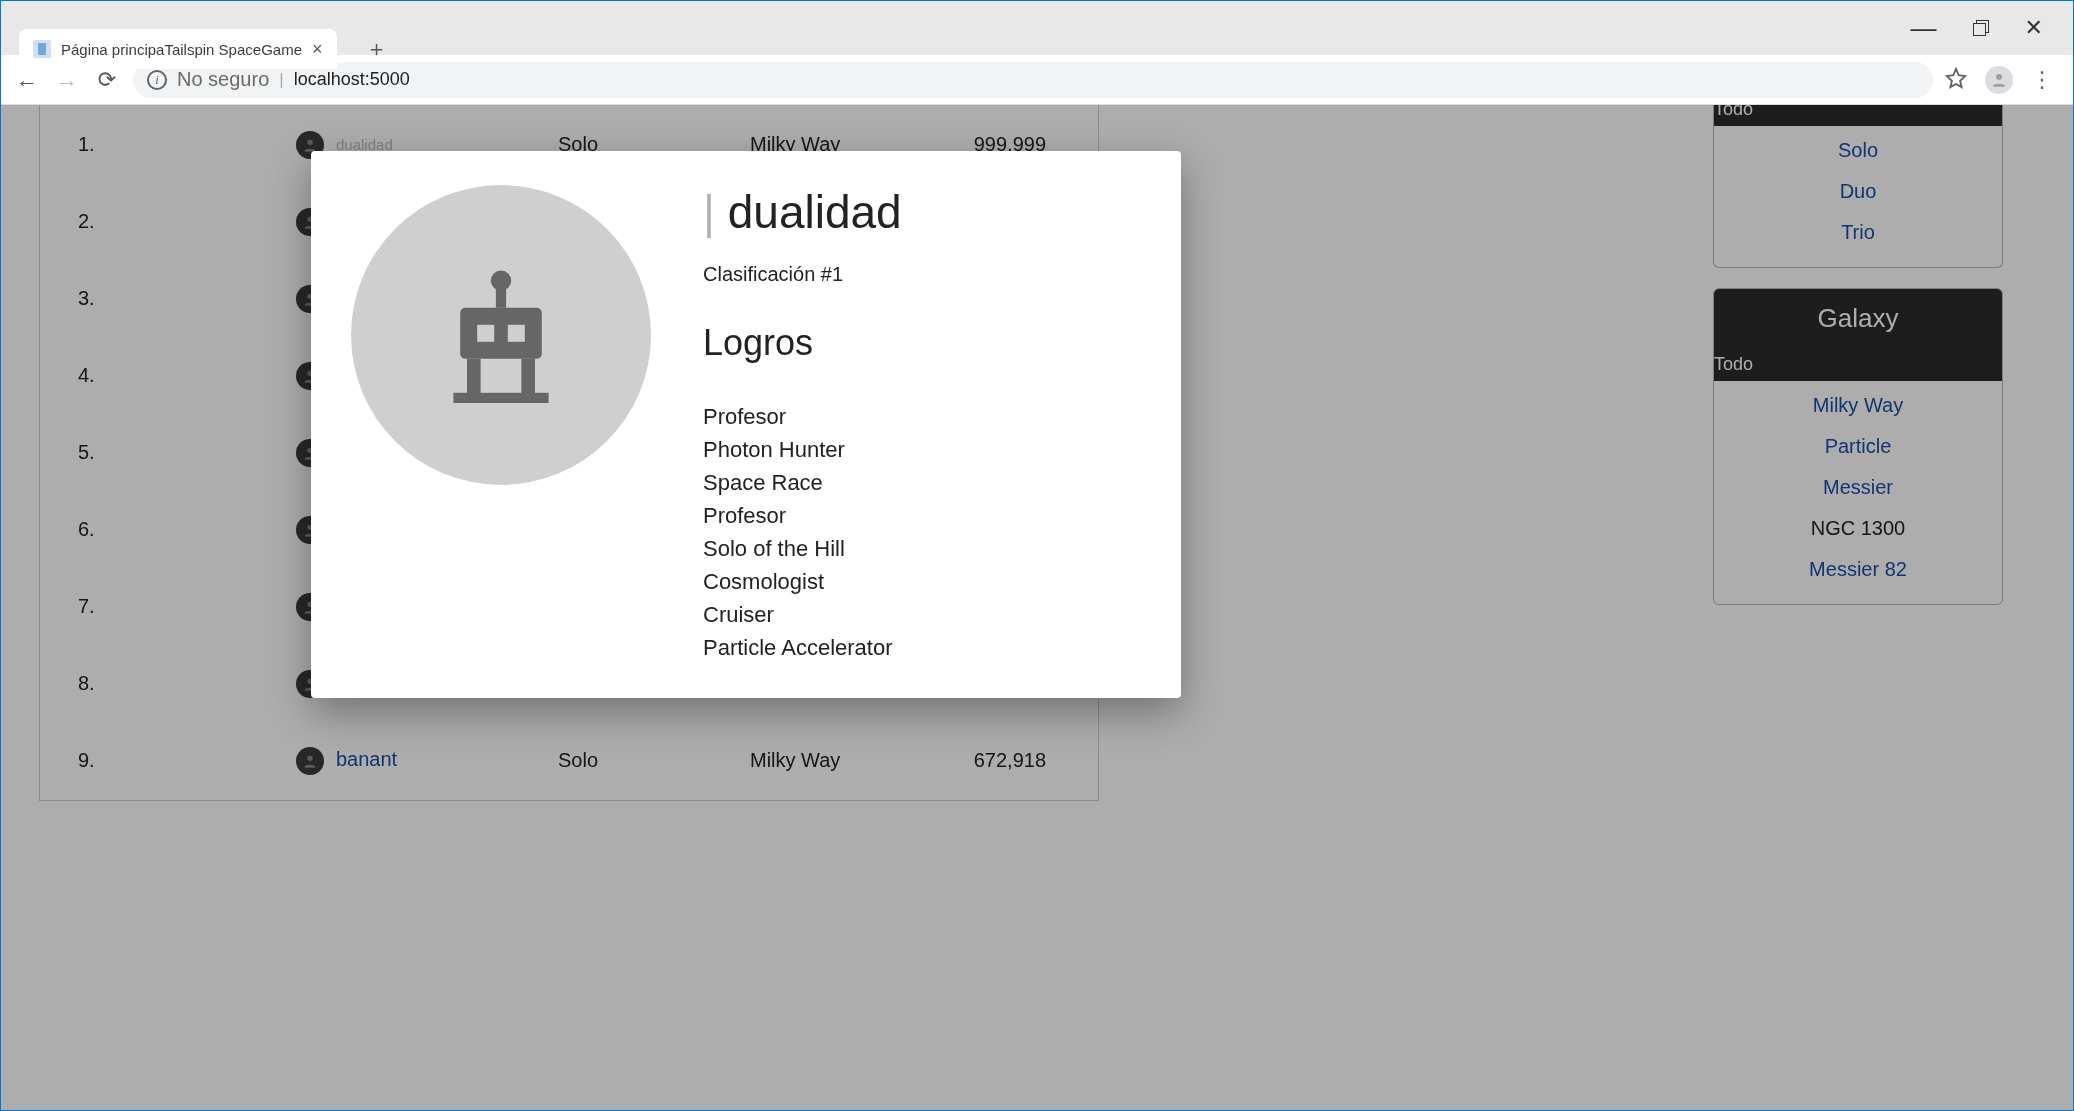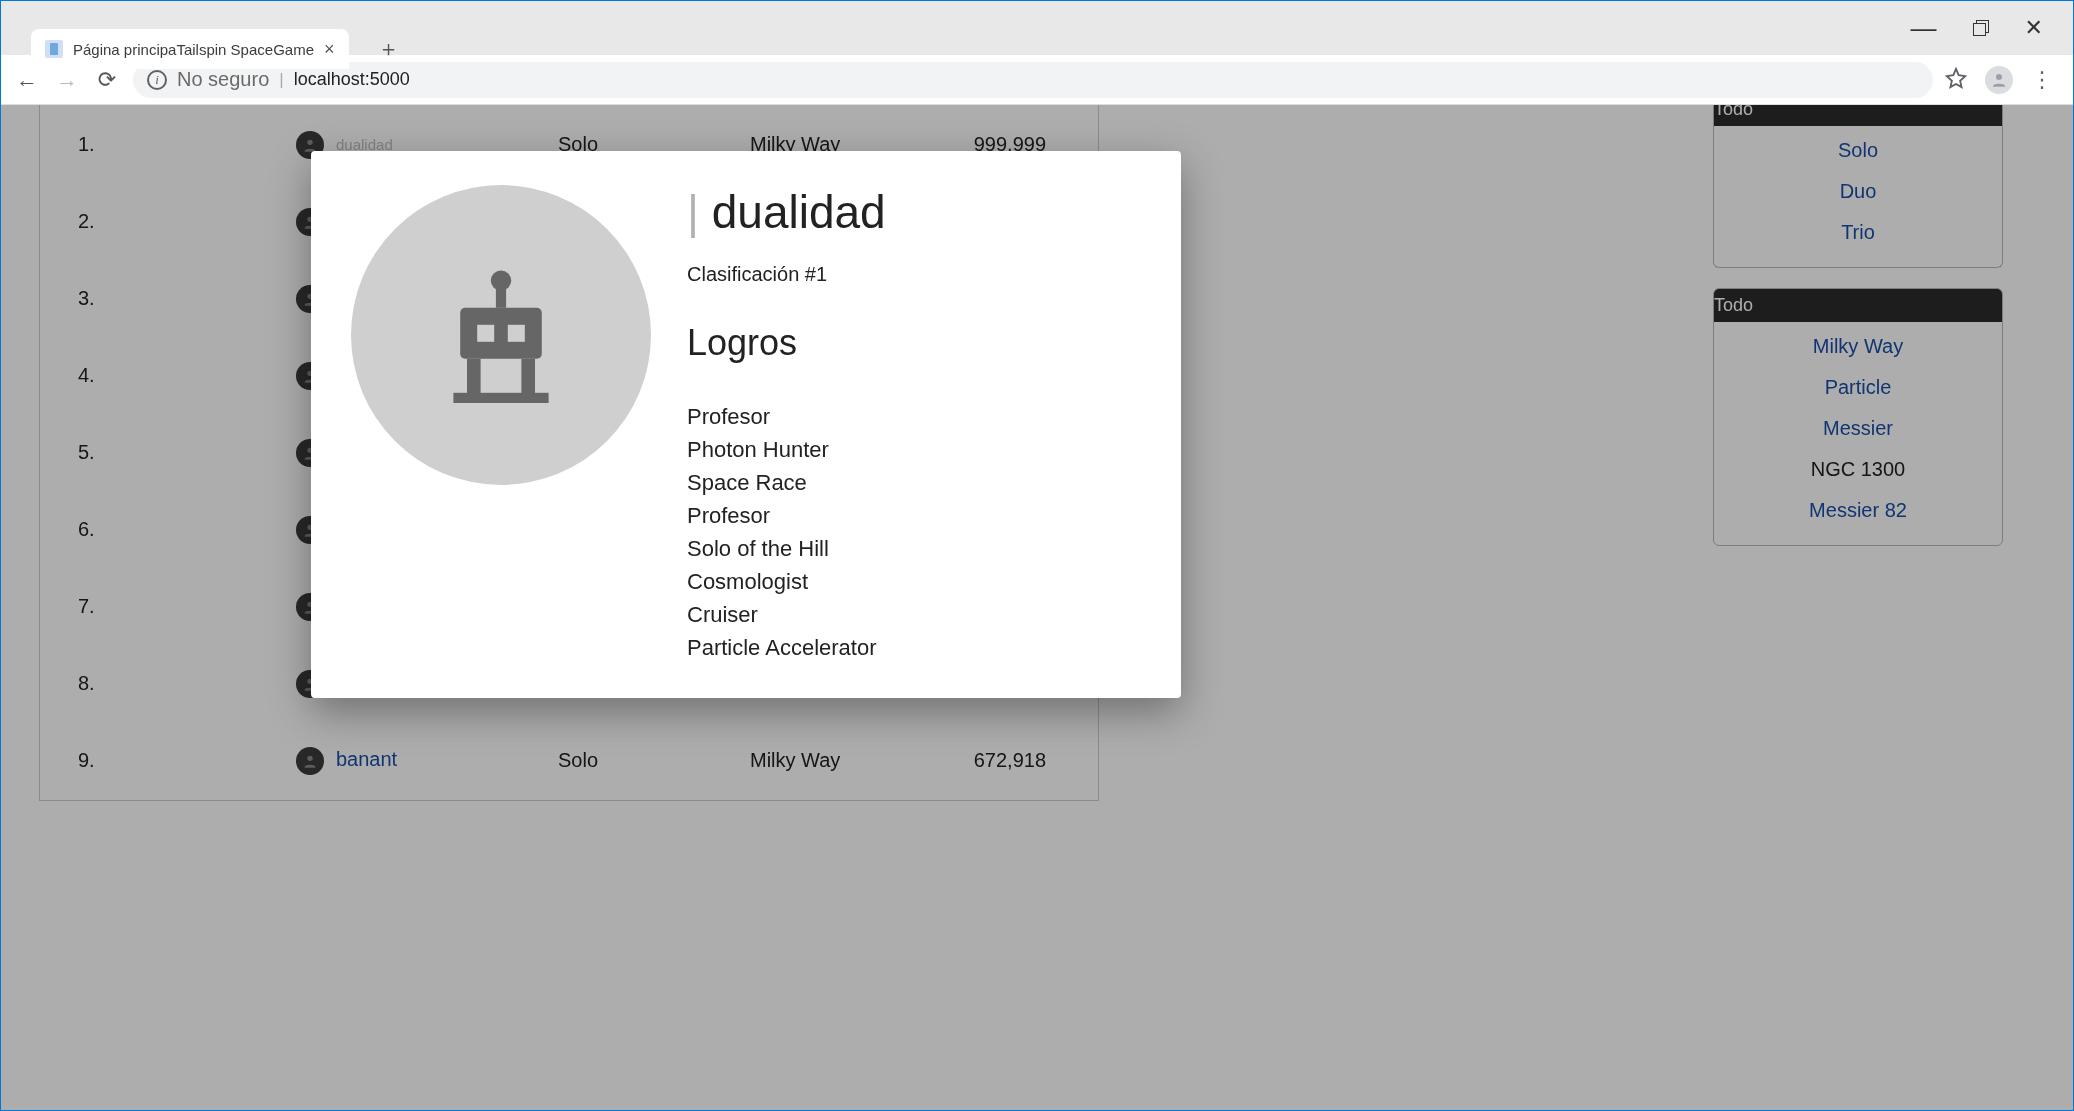"Página principaTailspin SpaceGame" .tab-strip { padding-left: 30px -> 18px }
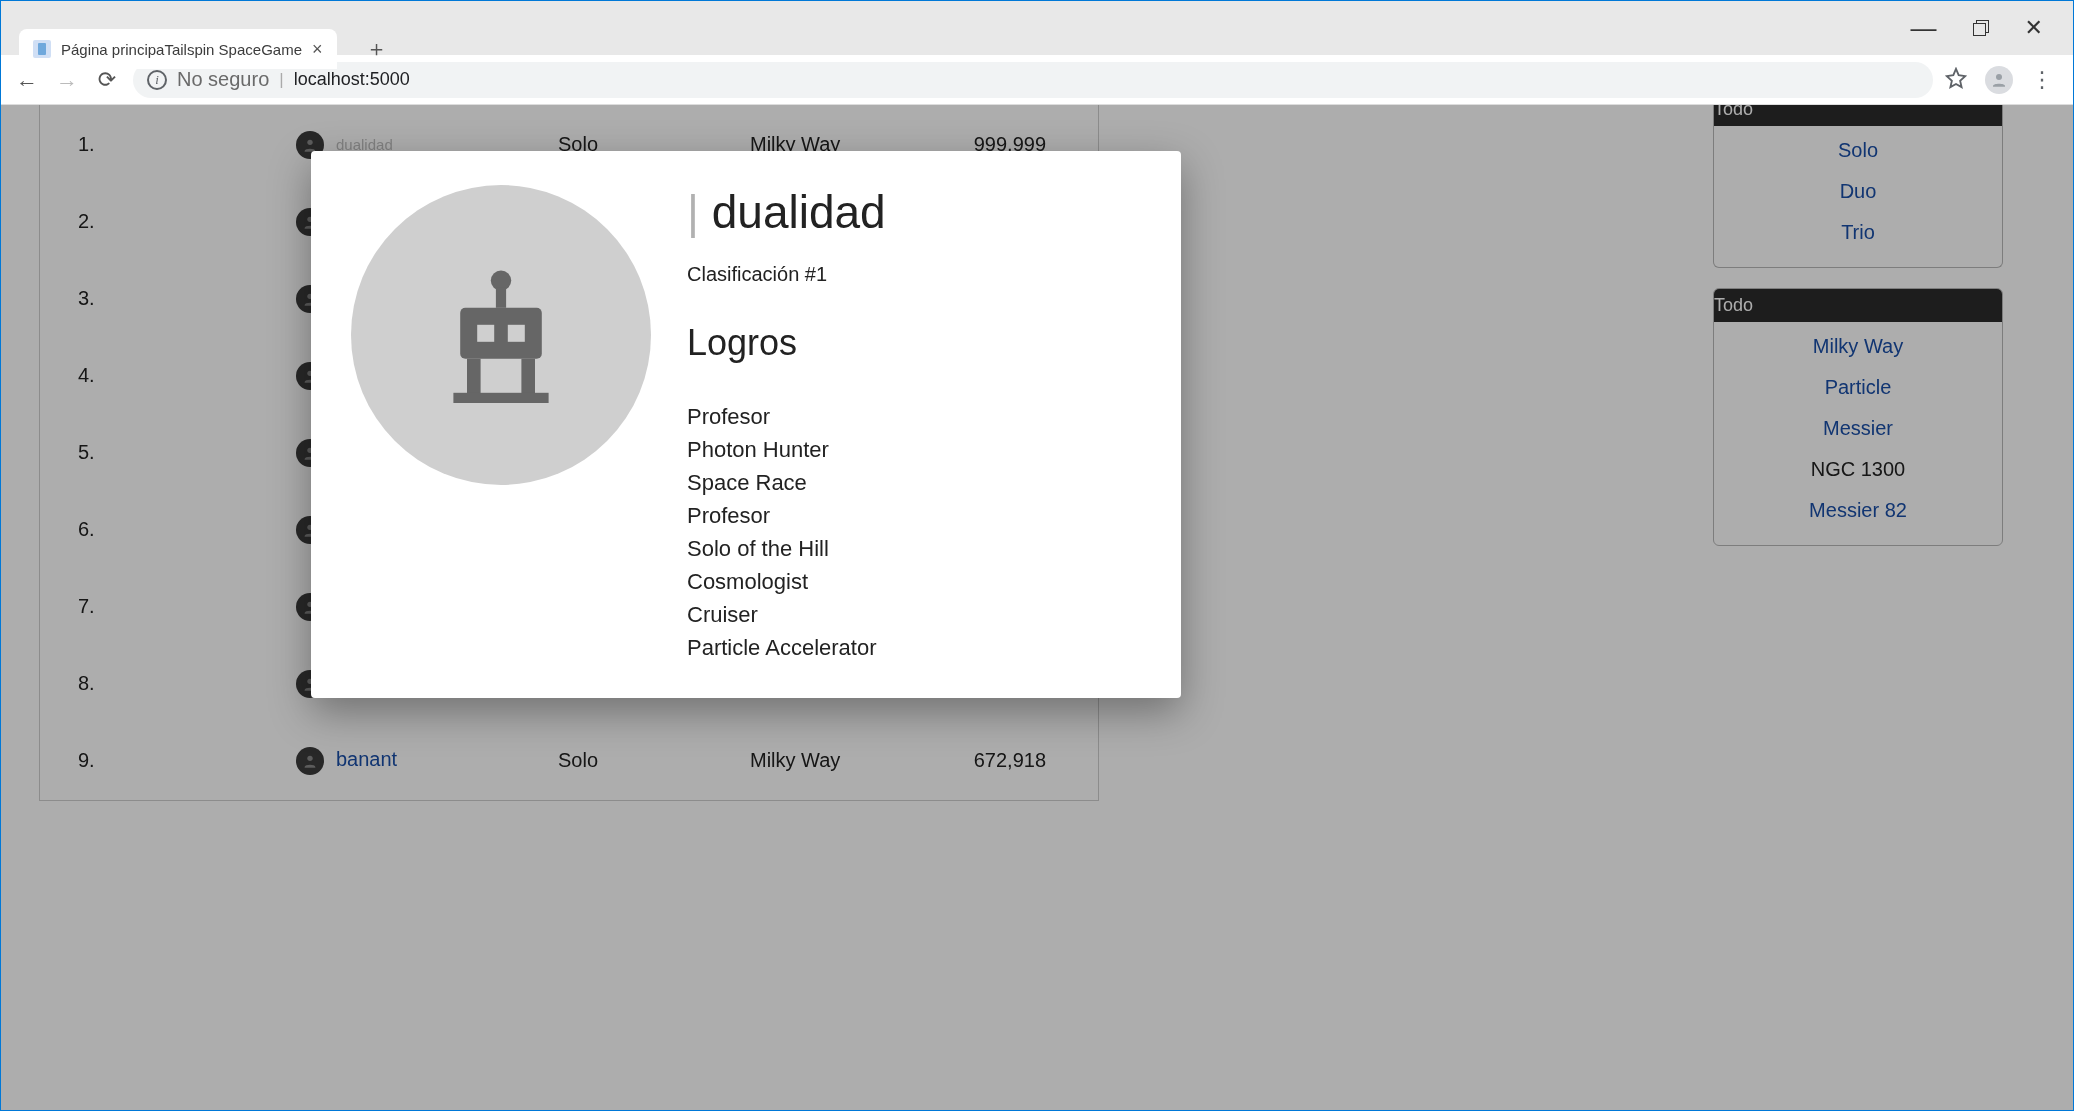"| dualidad" .modal { gap: 36px -> 52px }
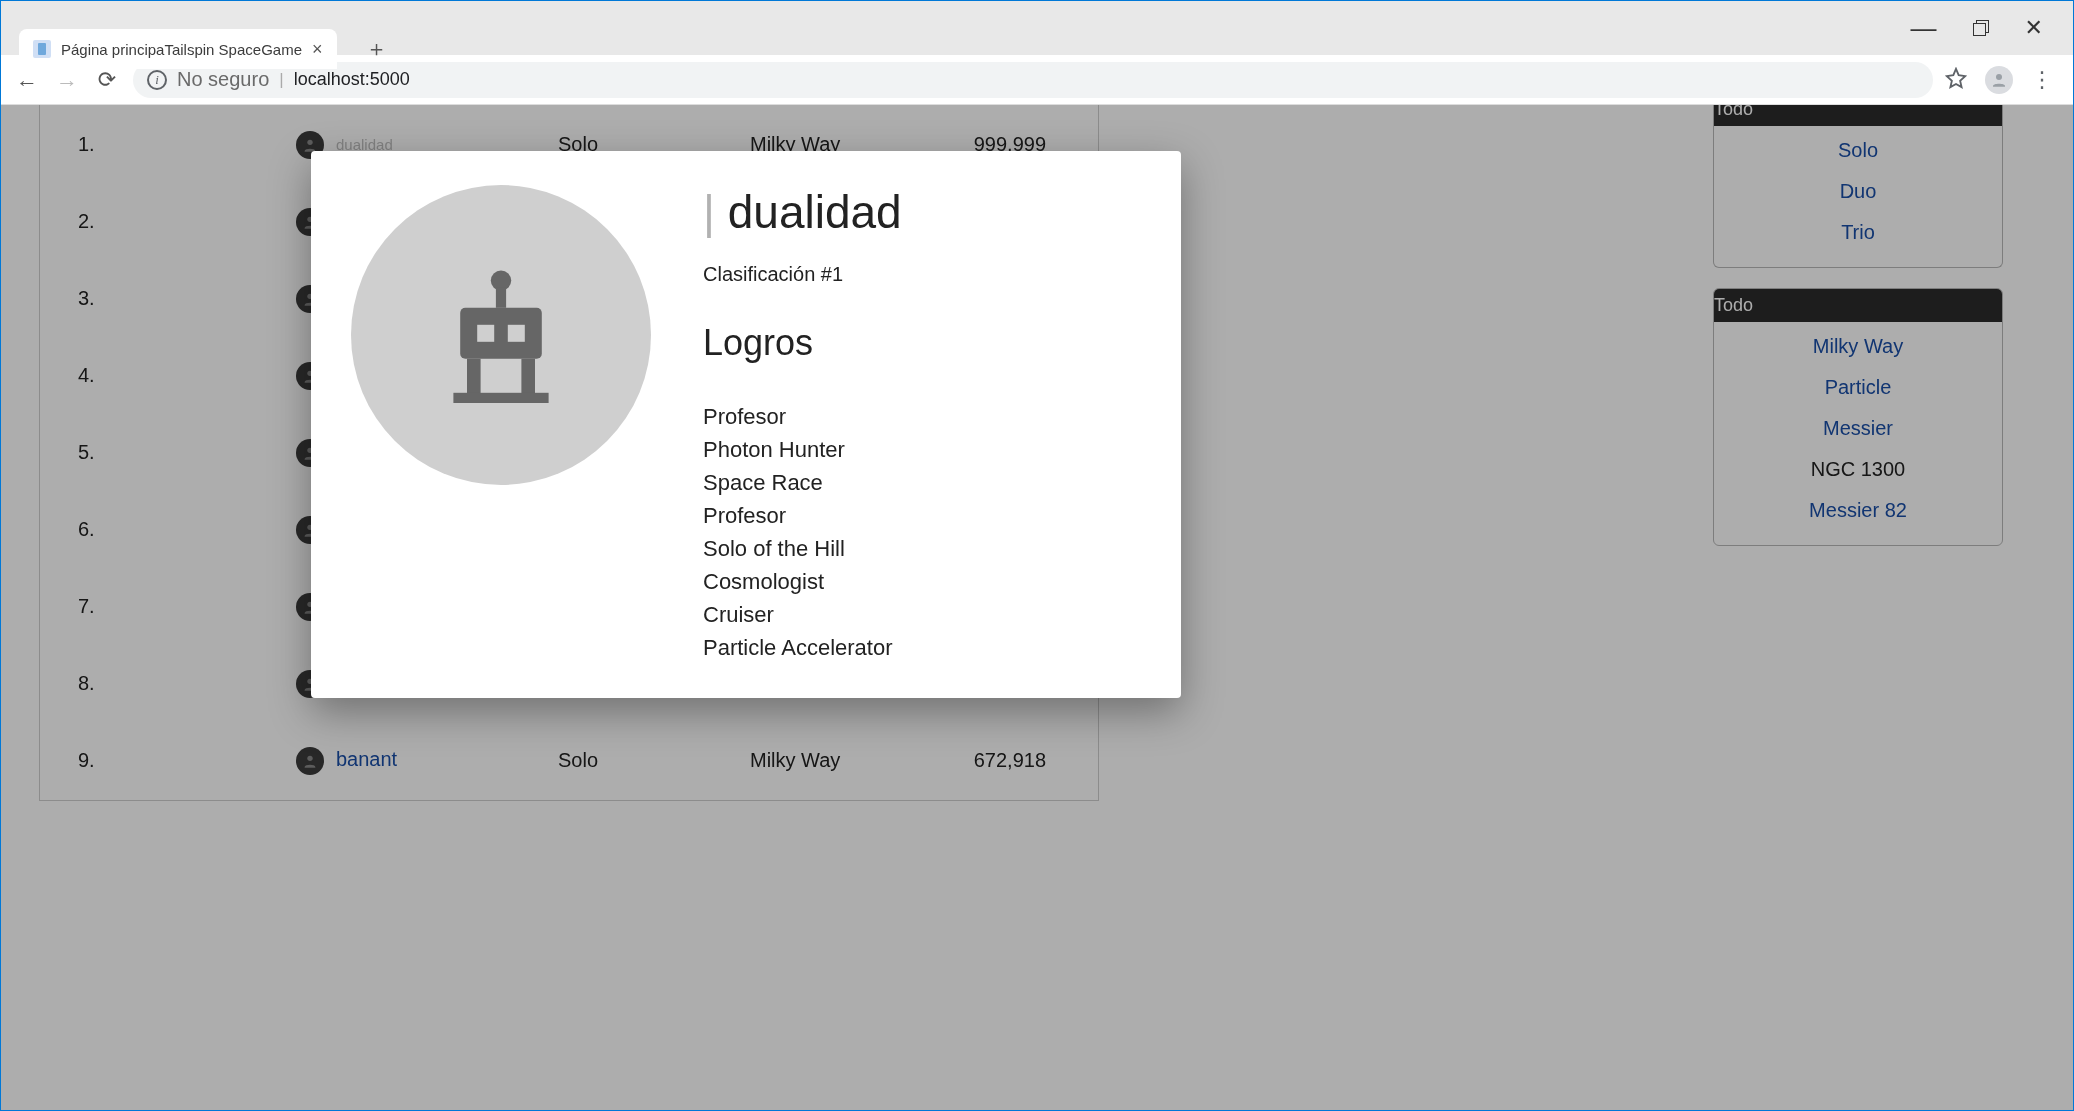"Galaxy" div.card-header { html: none -> <div>Galaxy</div> }
